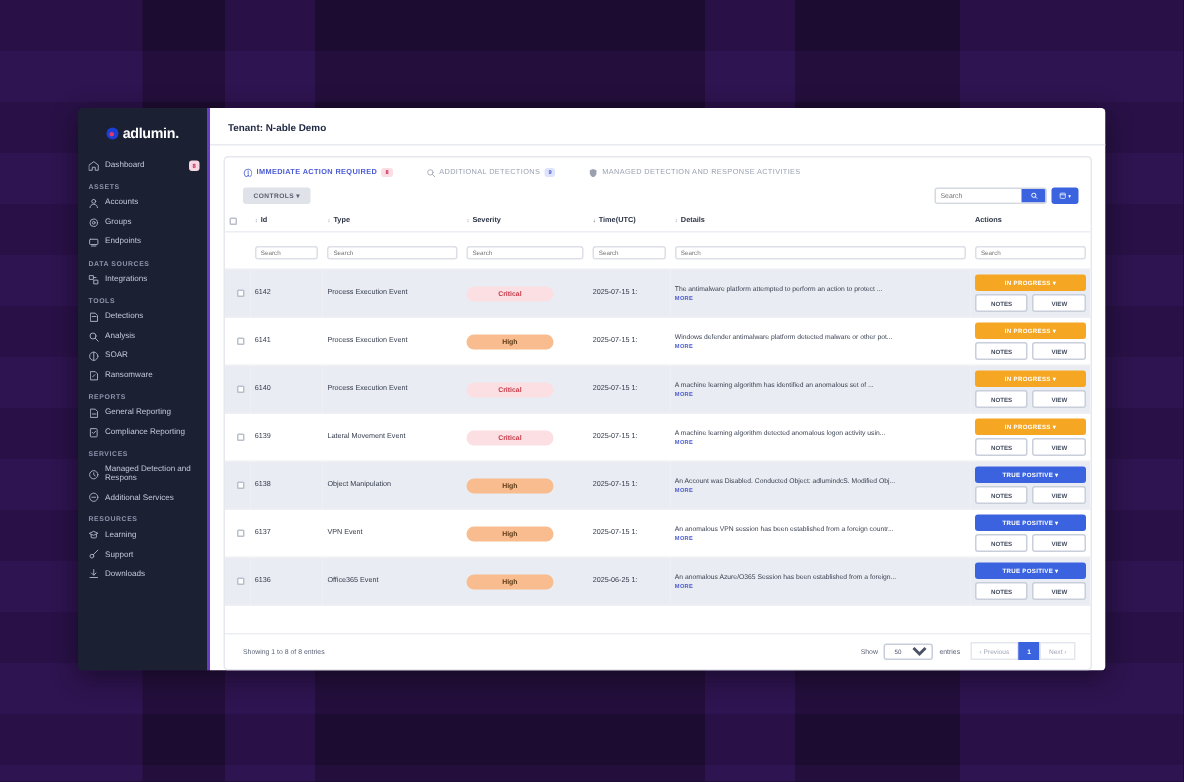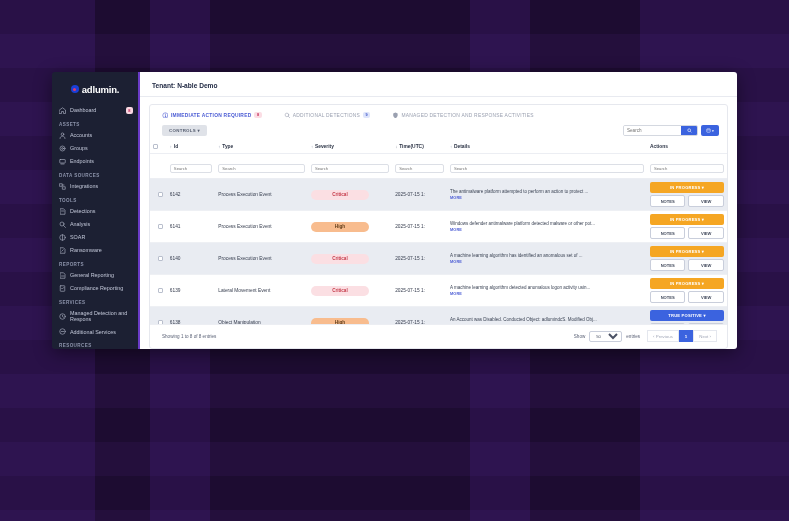"adlumin." .app { height: 277px -> 375px }
